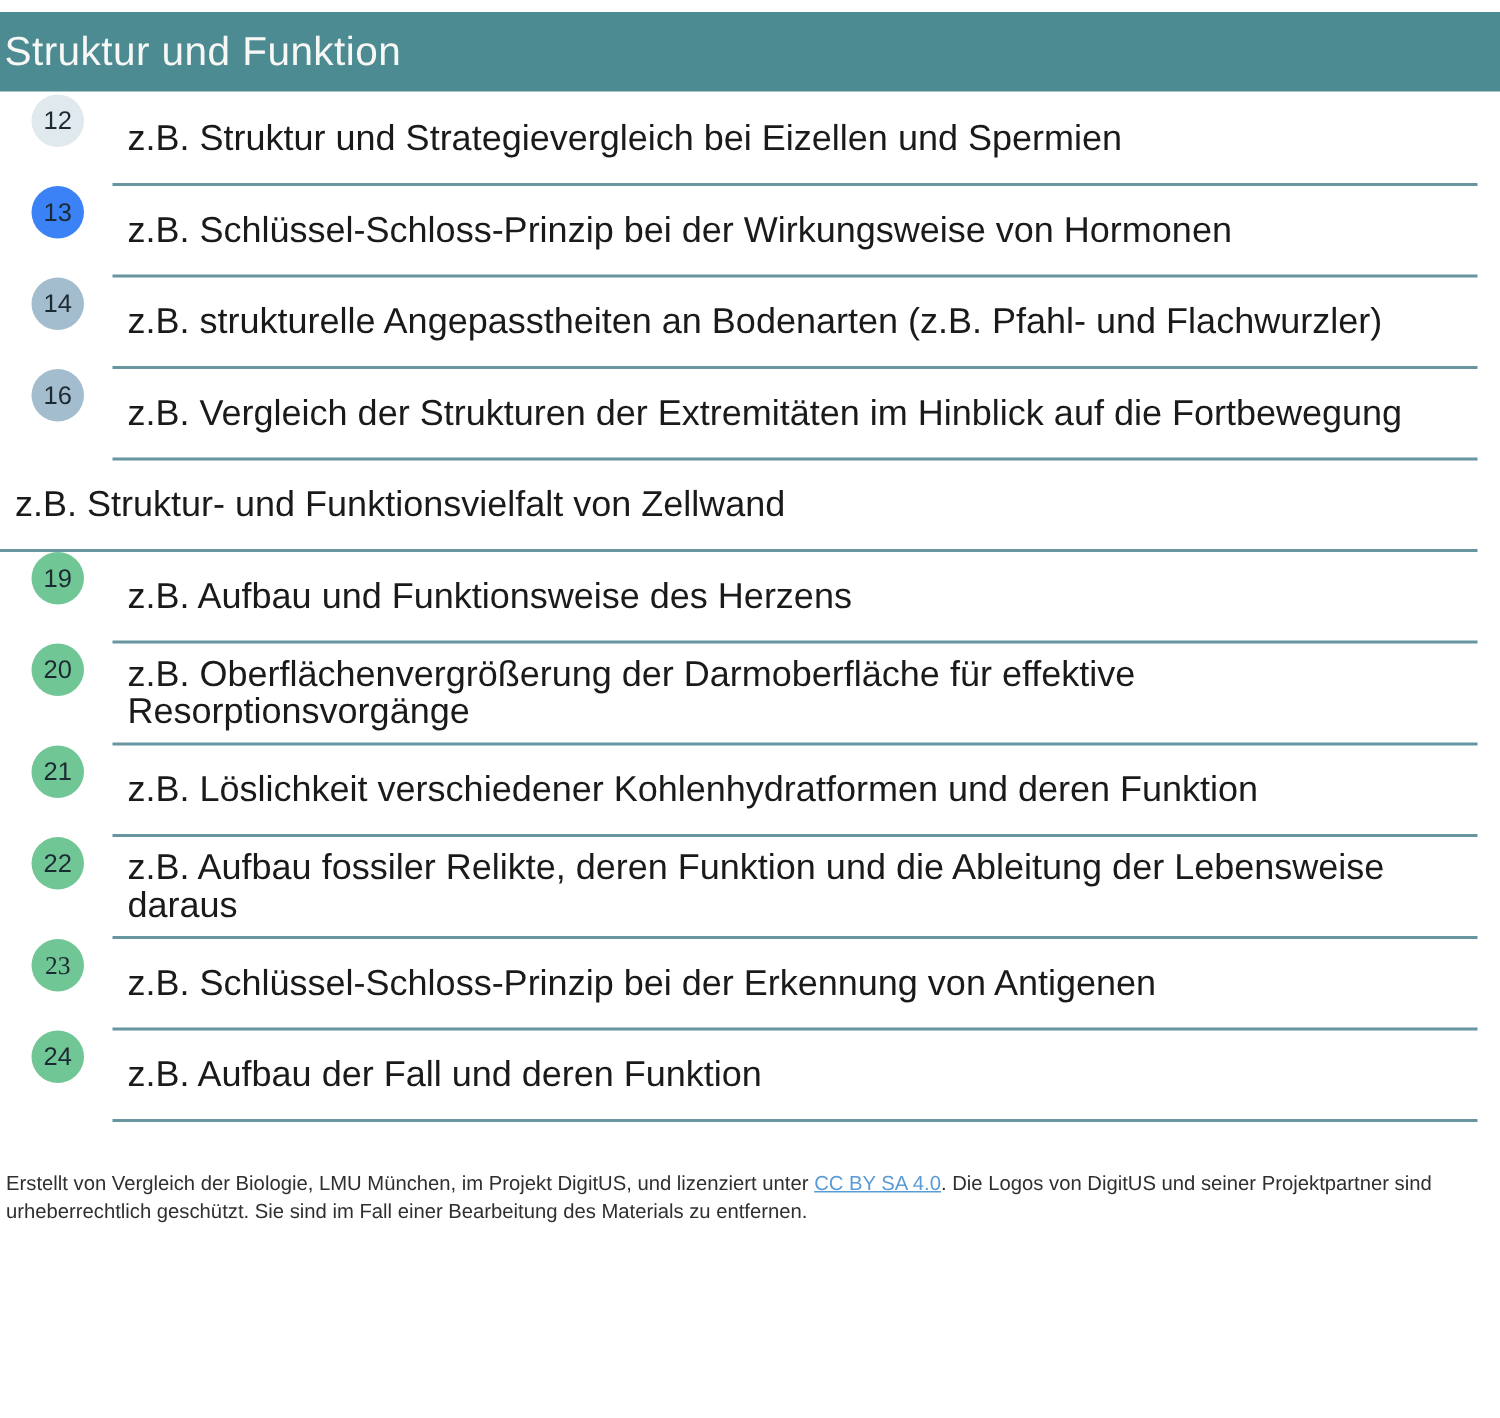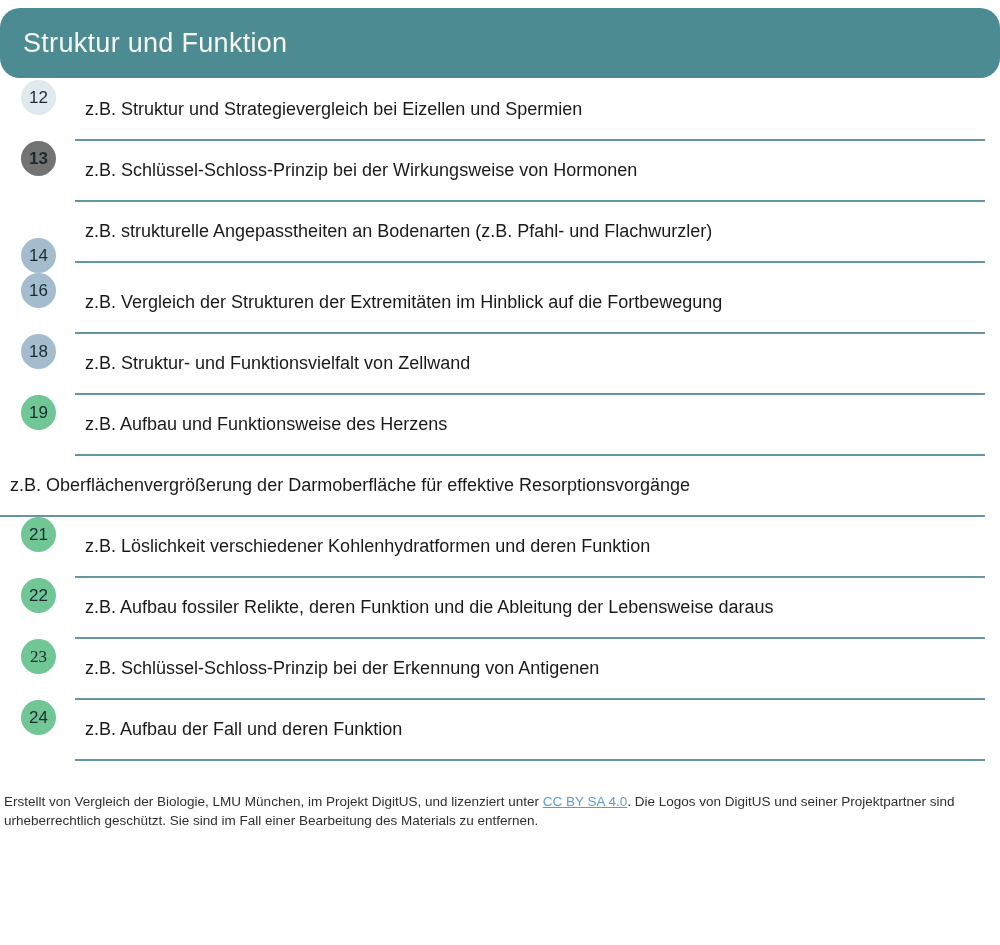"Struktur und Funktion" .header { border-radius: 20px -> none; height: 70px -> 53px; padding-left: 23px -> 3px }
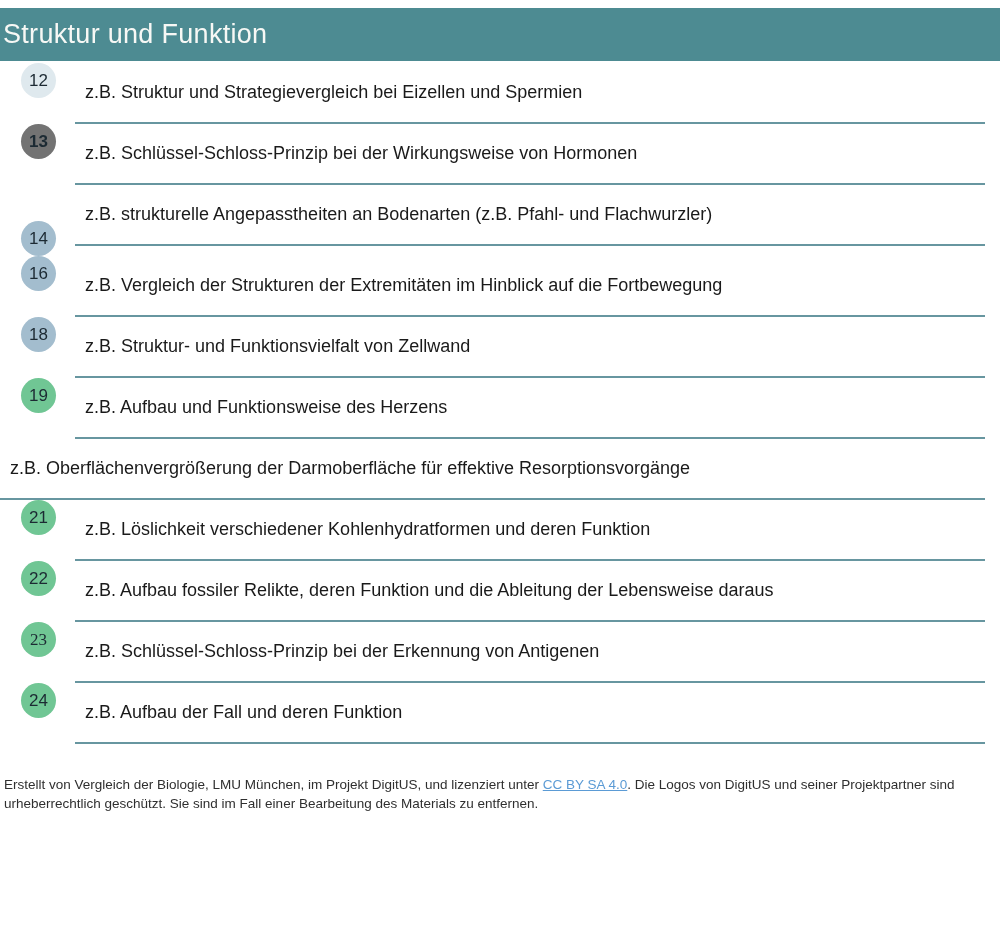"z.B. Struktur und Strategievergleich bei" .item-text { font-size: 18px -> 24px }
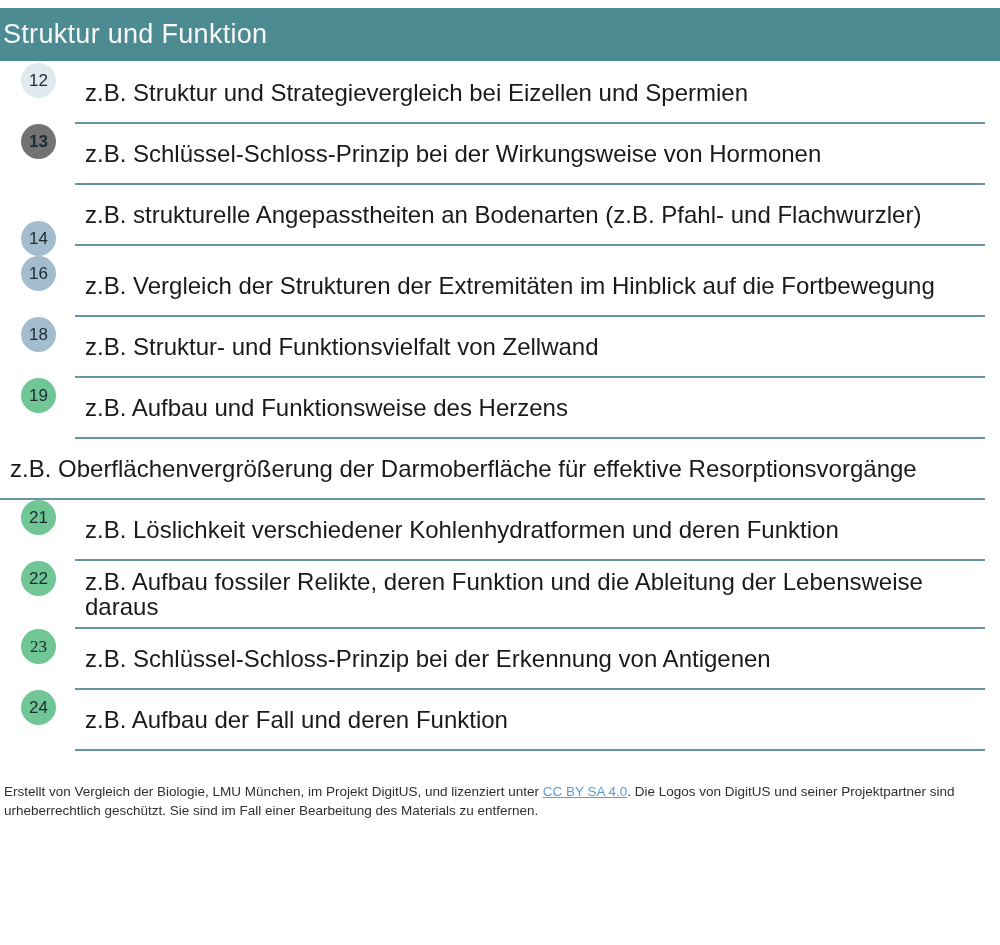"13" div.badge { background-color: #737373 -> #3b82f6; font-weight: bold -> none }
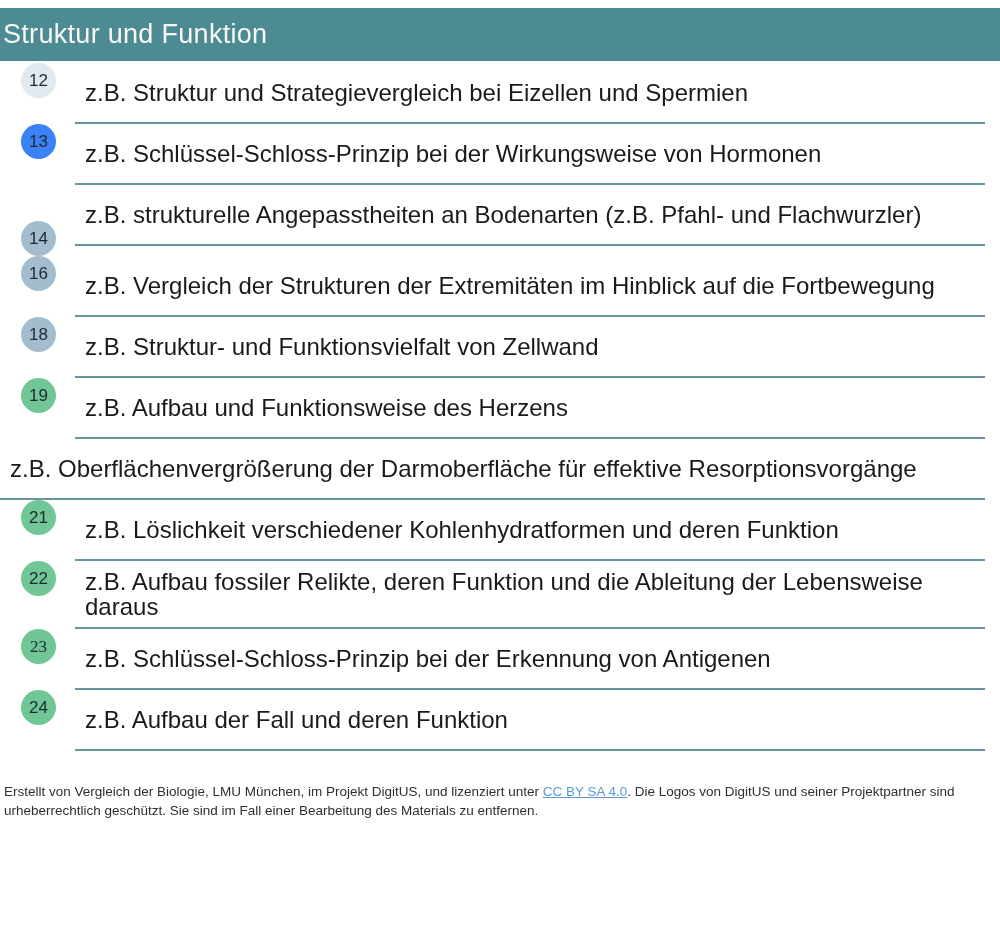"14" div.badge { margin-top: 36px -> none }
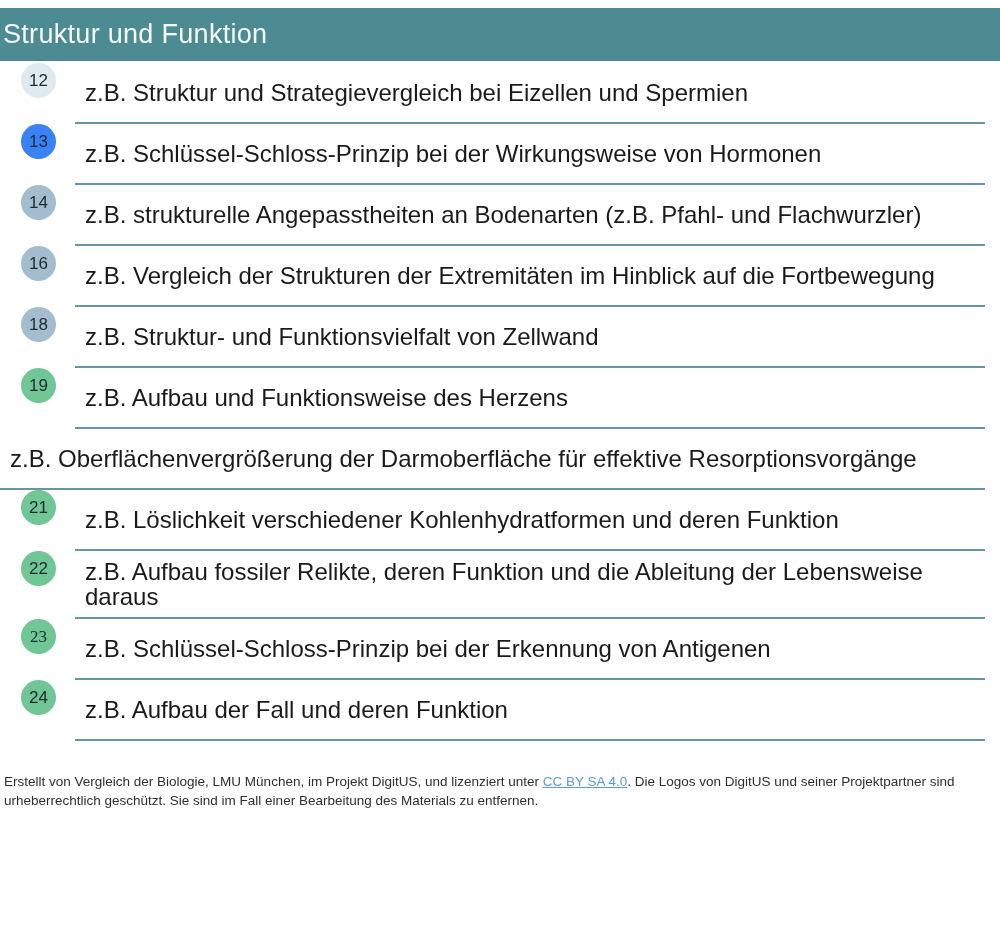"18" div.badge-col { html: <div> <div>18</div> </div> -> none }
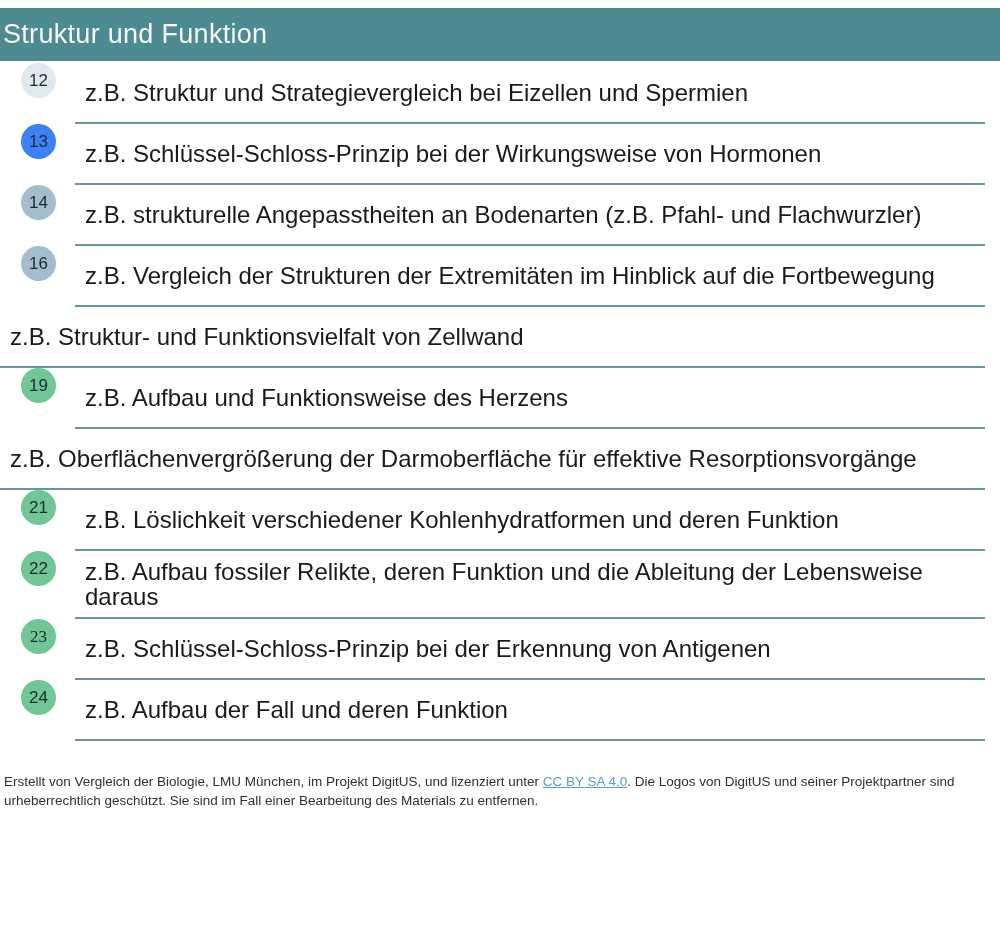"20" div.badge-col { html: none -> <div> <div>20</div> </div> }
